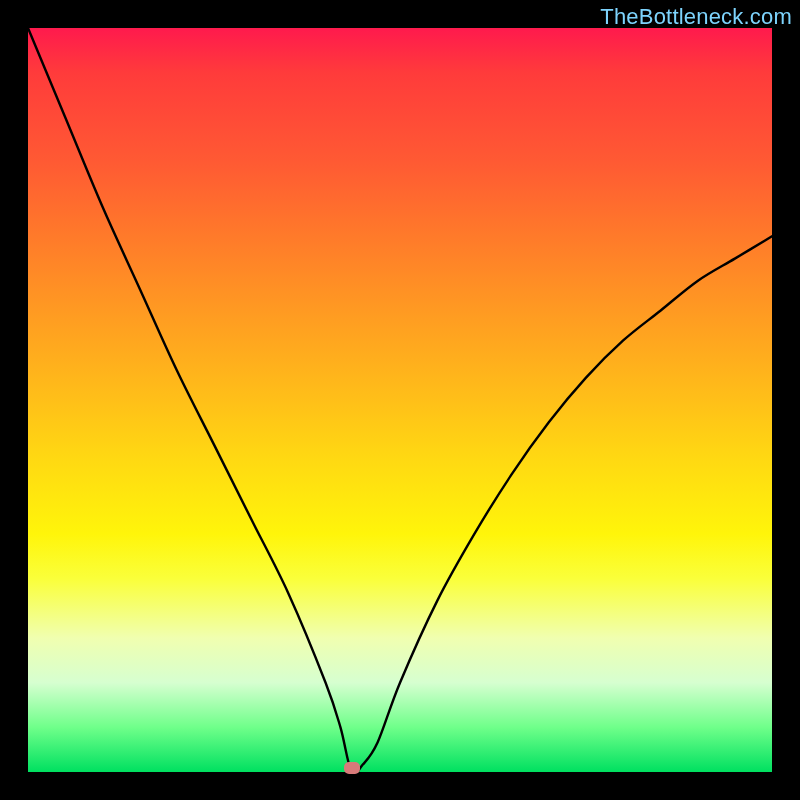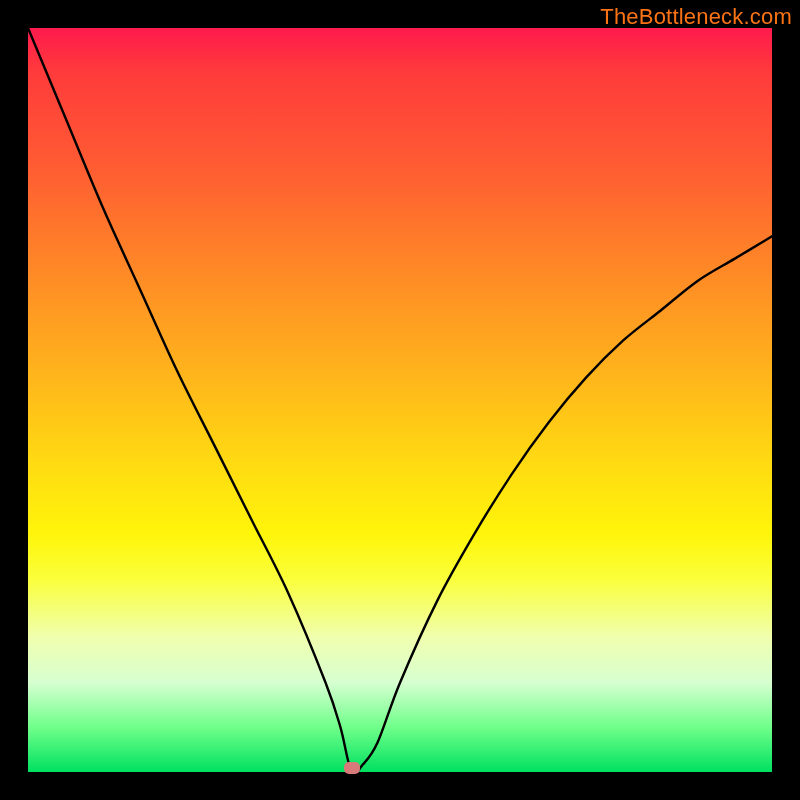"TheBottleneck.com" .watermark { color: #f97316 -> #7dd3fc }
